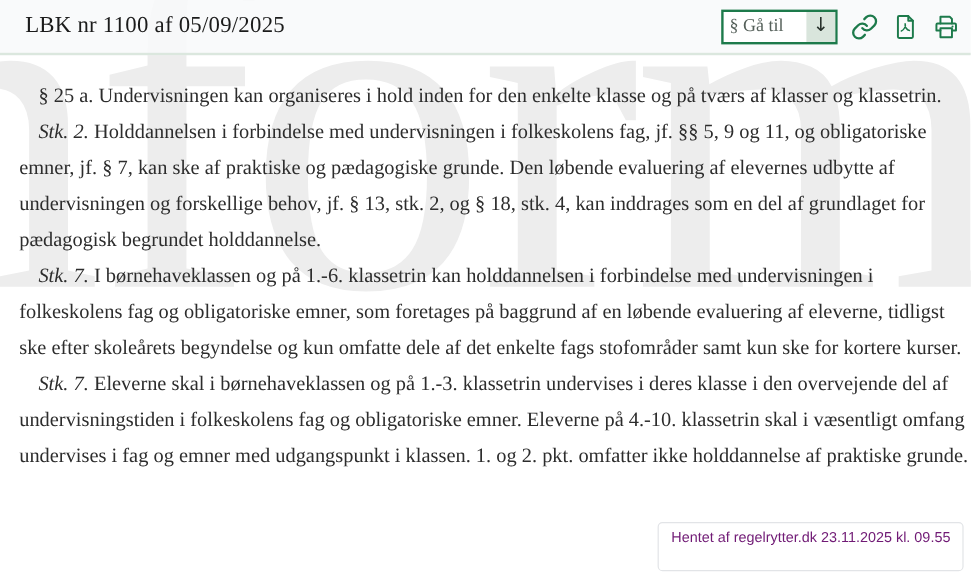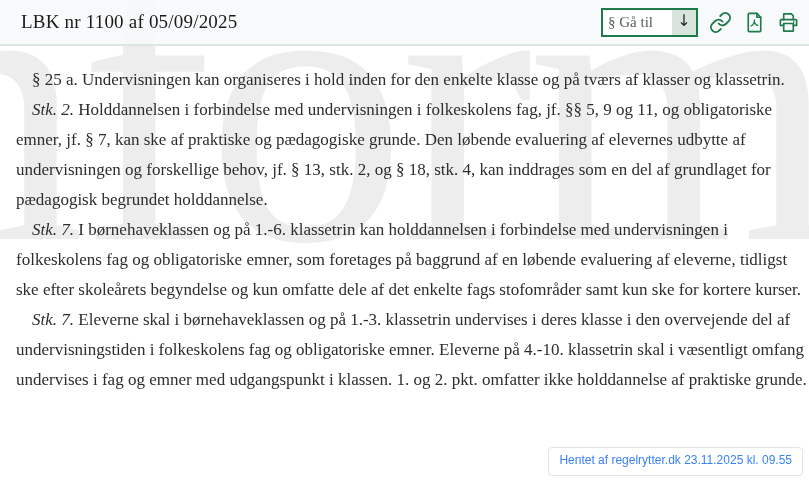"Hentet af regelrytter.dk 23.11.2025 kl." .stamp { color: #3b82f6 -> #701a75; padding: 5px 10px 8px 10px -> 5px 10px 20px 10px }
